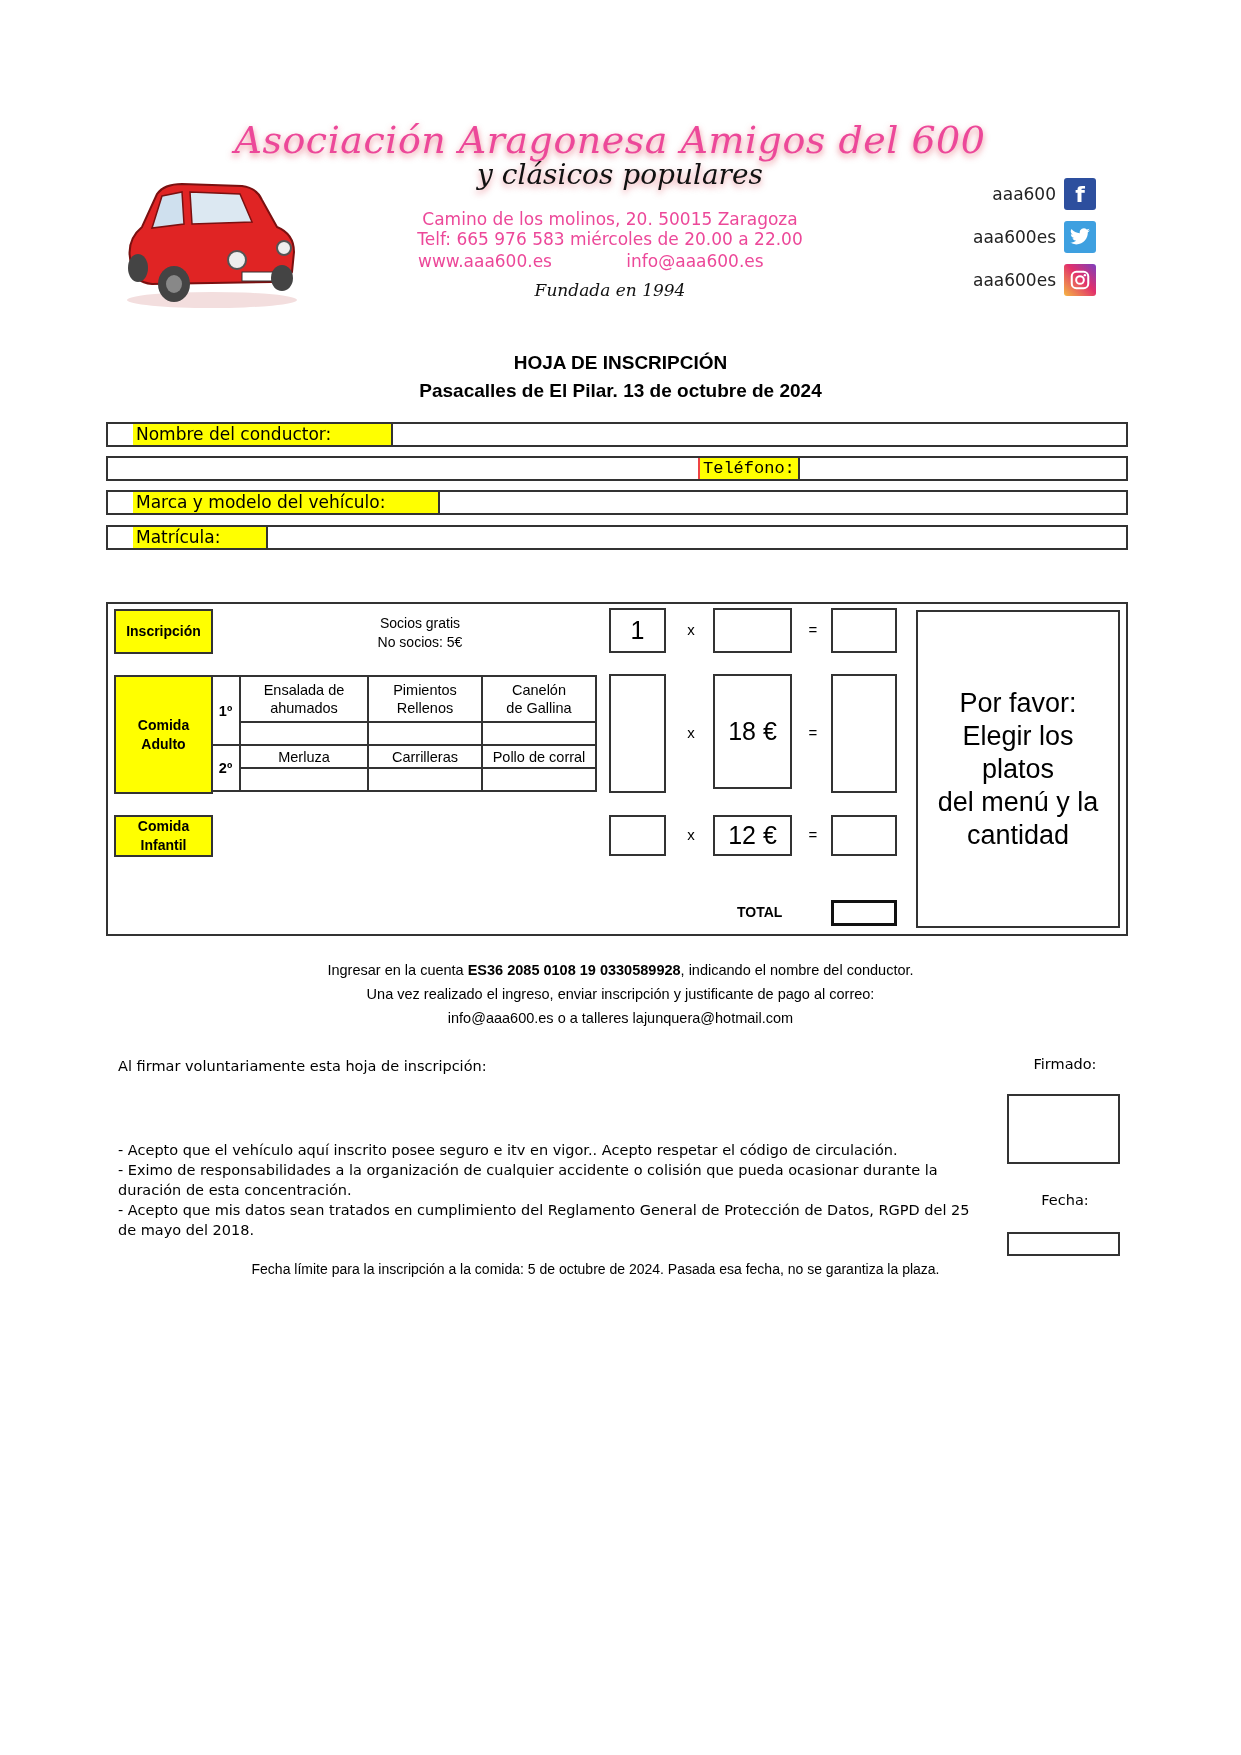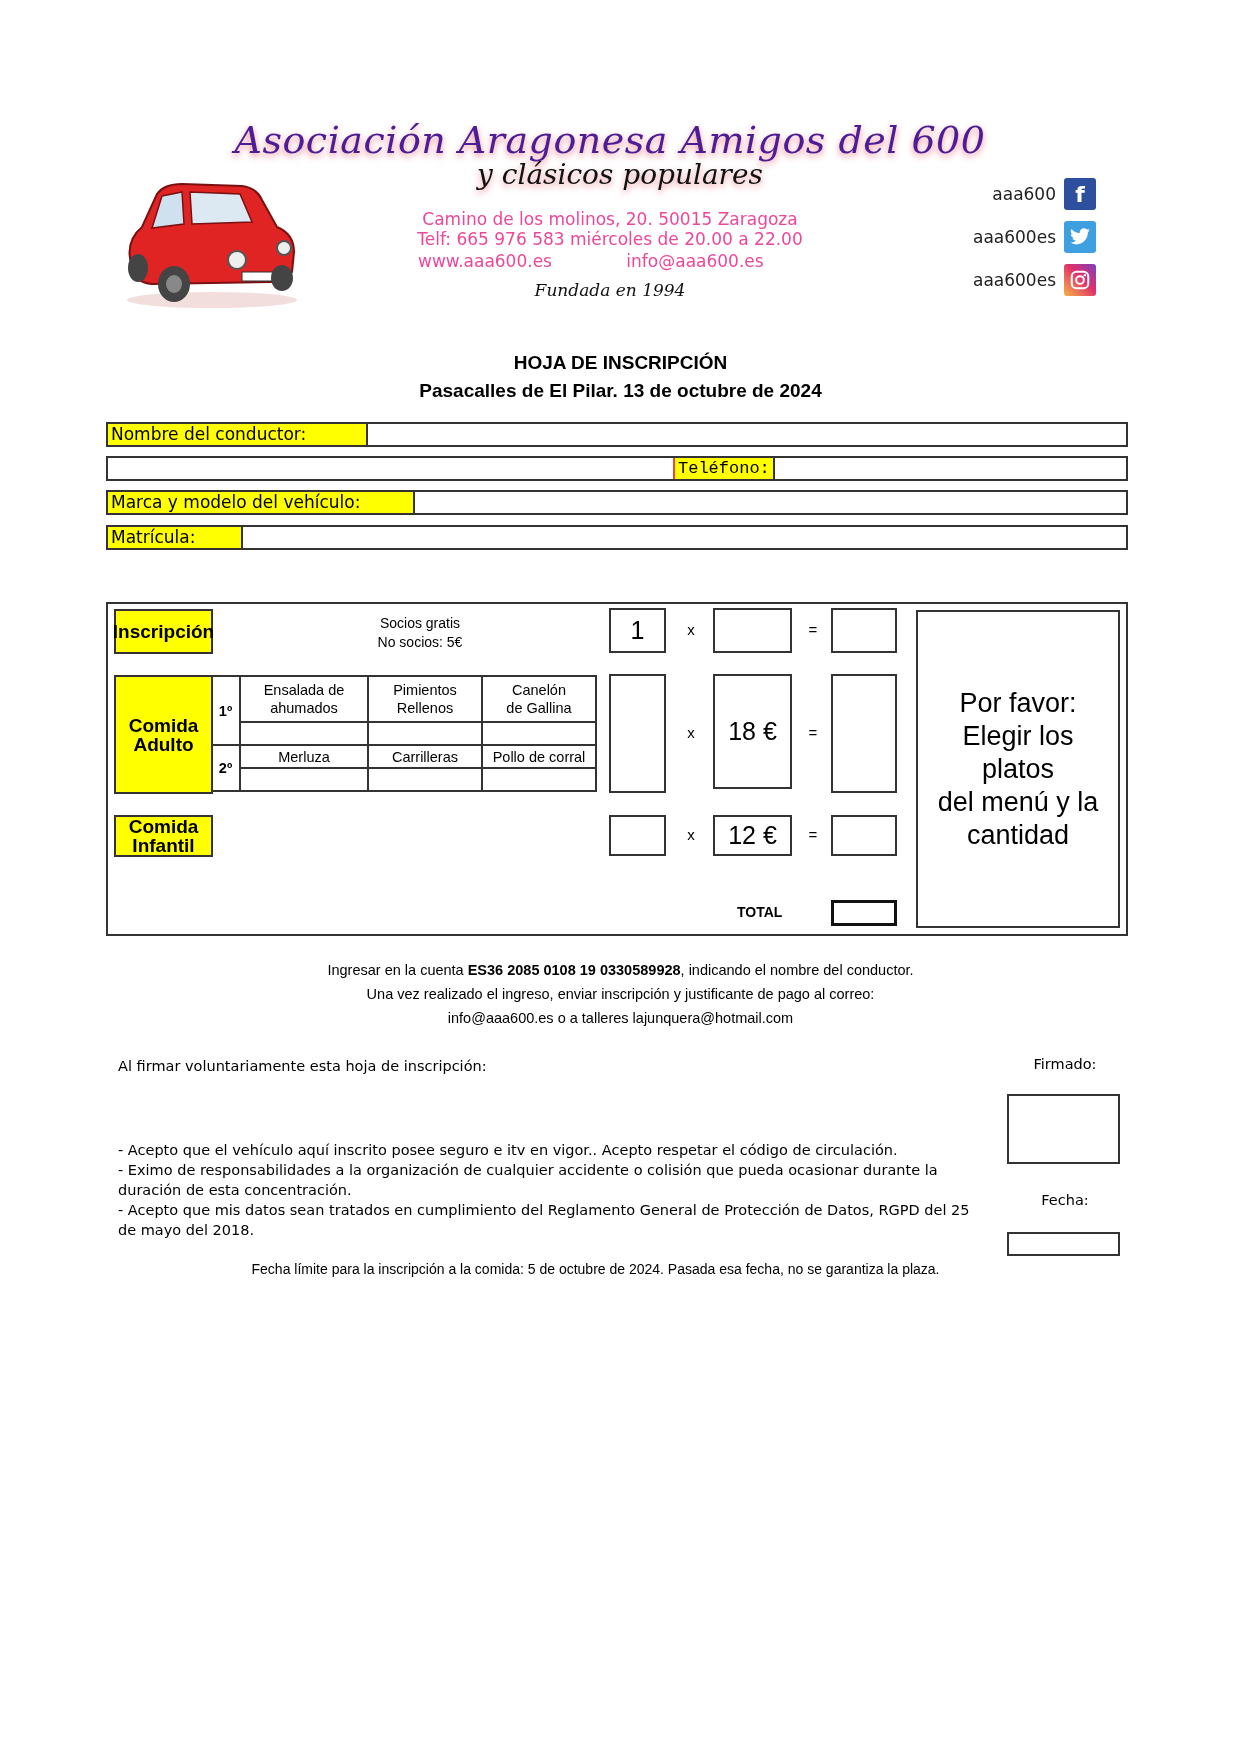"Asociación Aragonesa Amigos del 600" .logo-title { color: #4c1d95 -> #ec4899 }
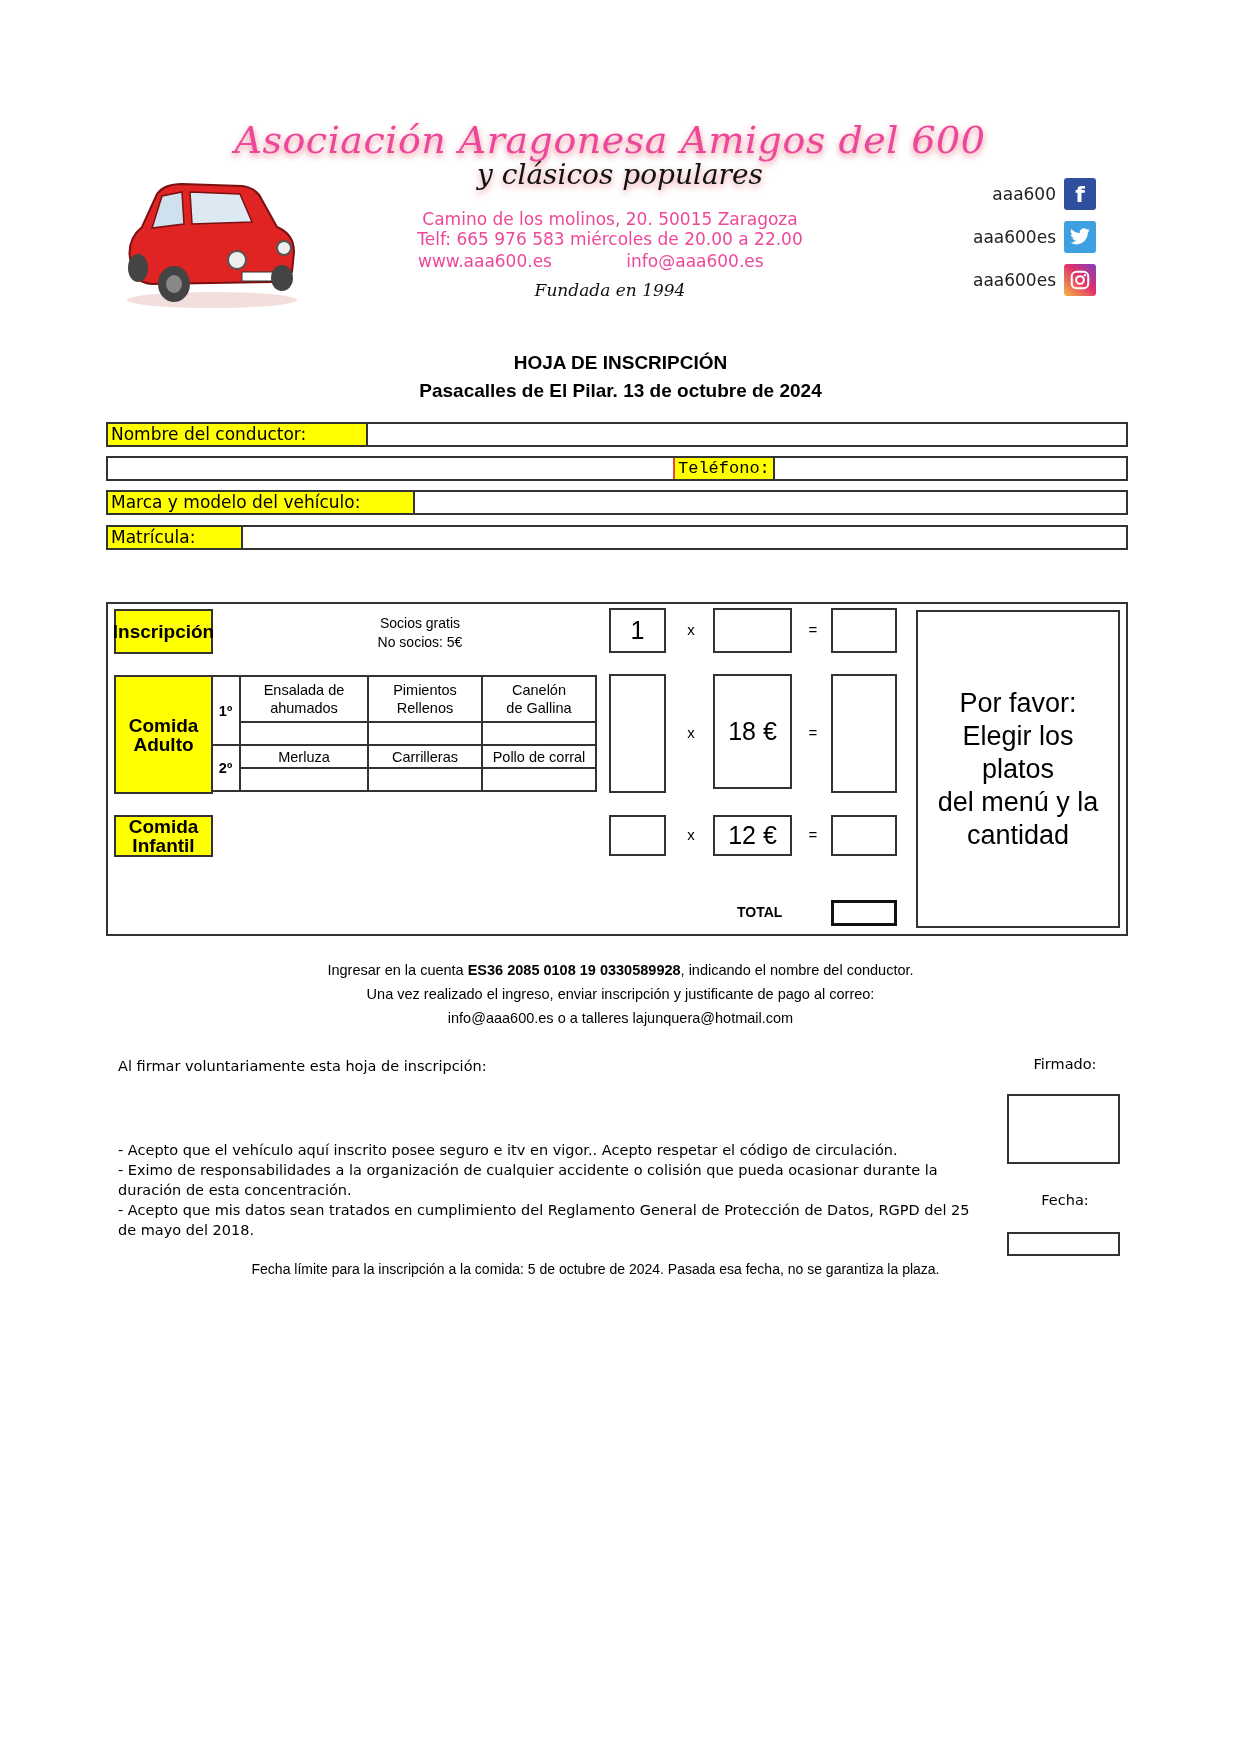"Nombre del conductor:" .frow { padding-left: none -> 25px }
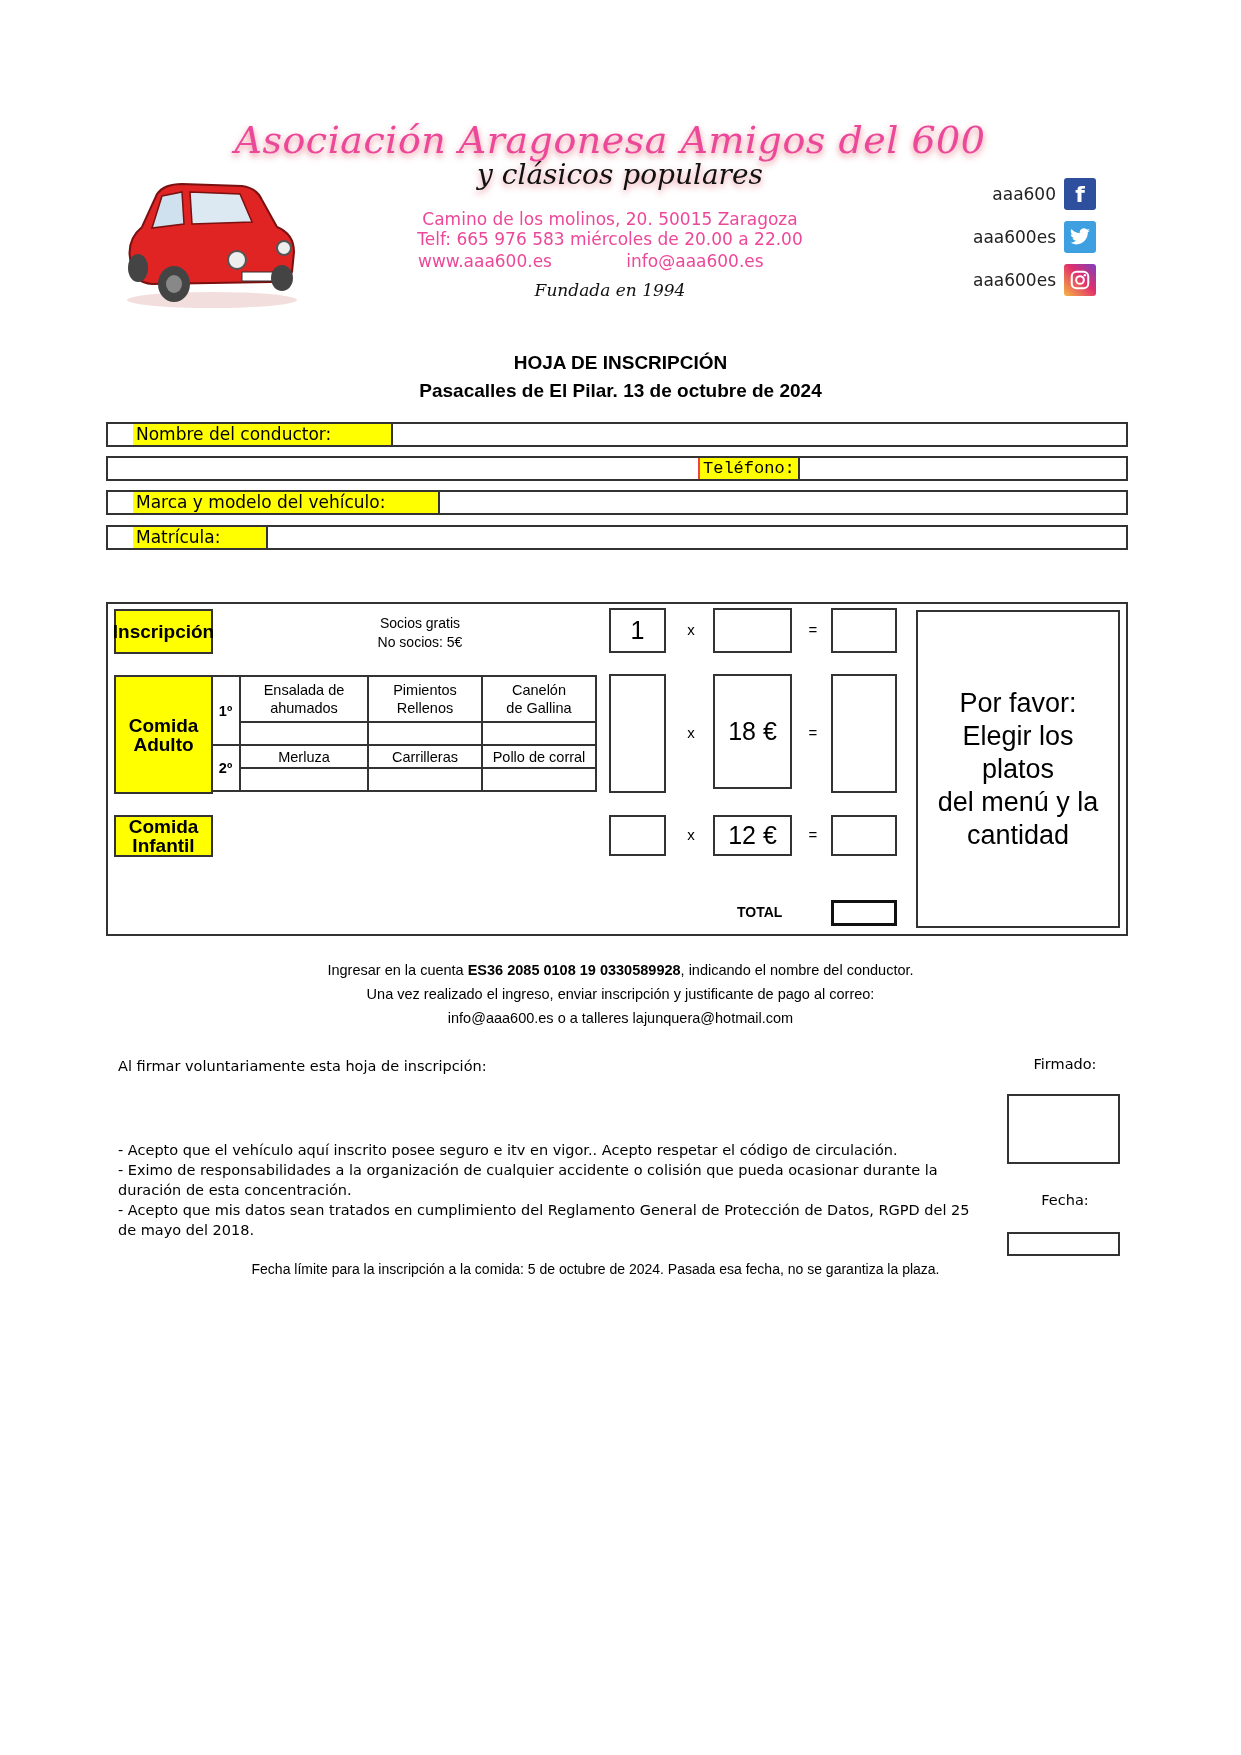"Inscripción" .ybox { font-size: 19px -> 14px }
